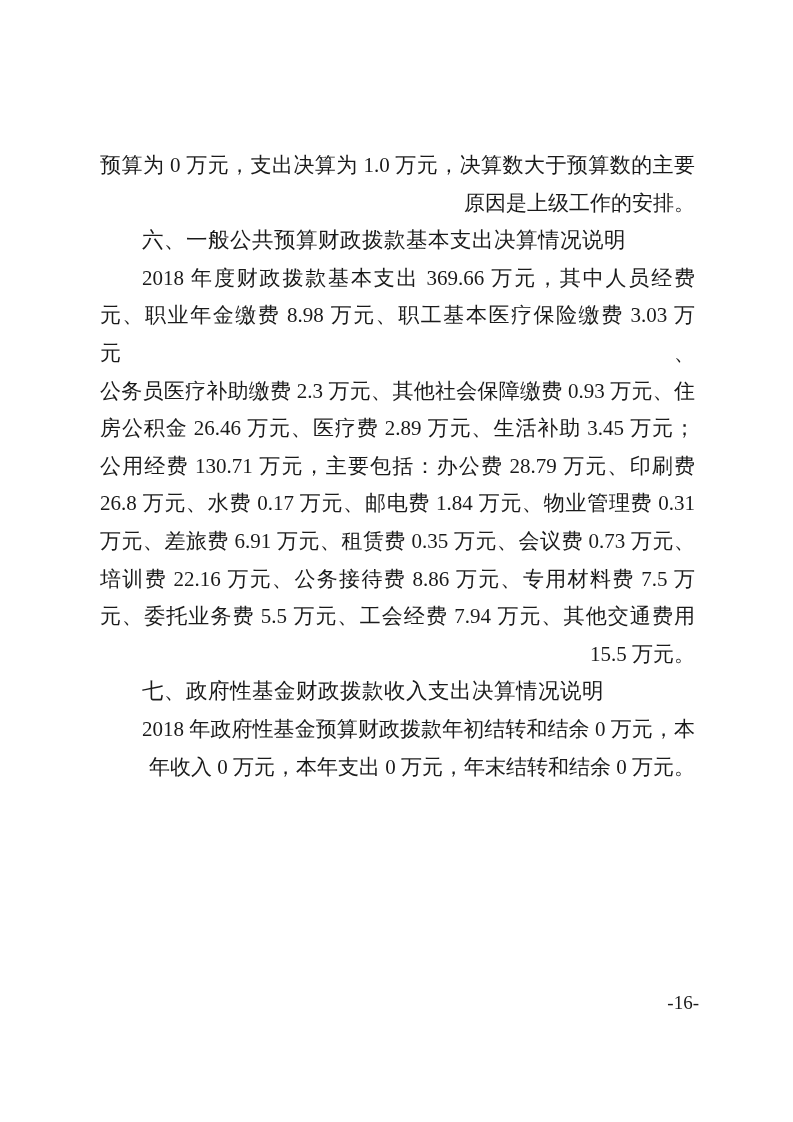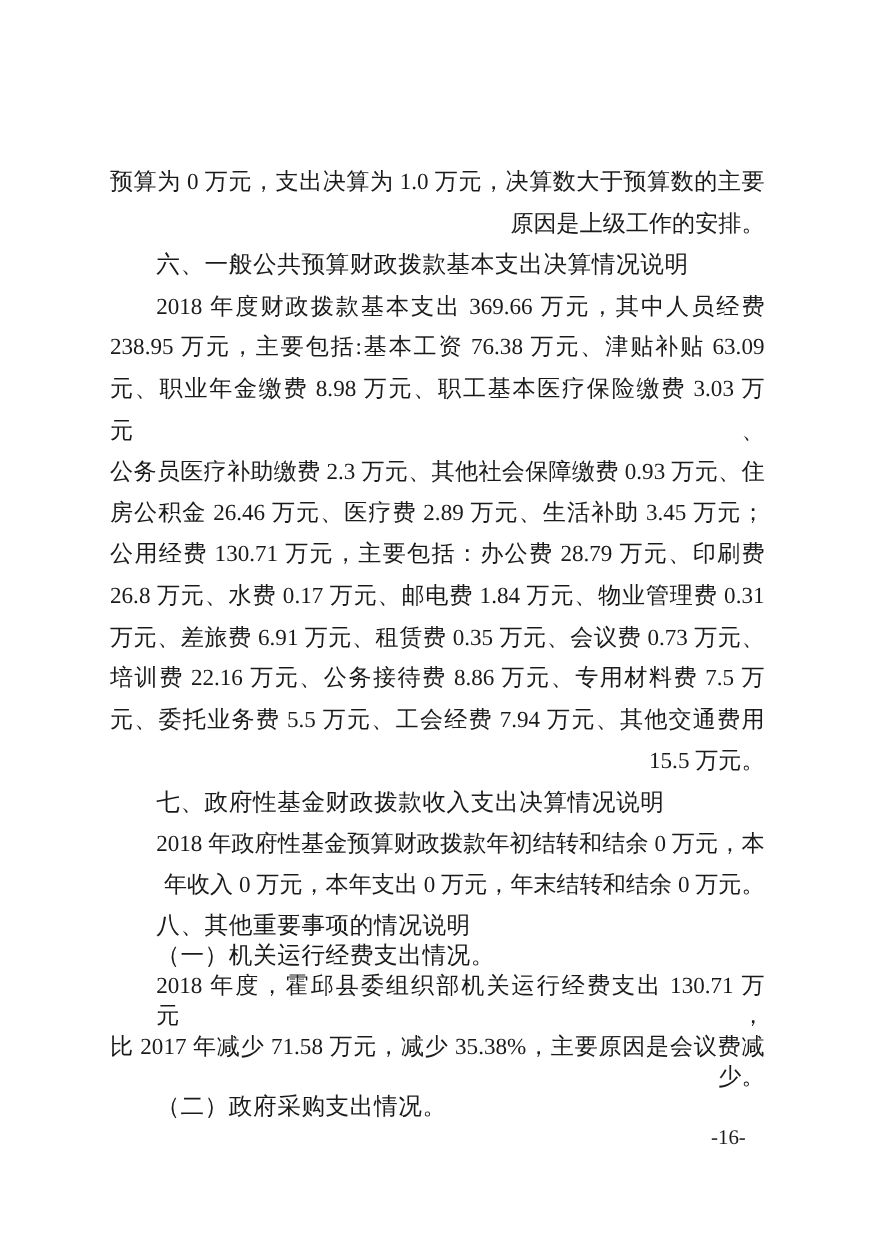"238.95 万元，主要包括:基本工资 76.38 万元、津贴补贴 63.09" div.line { html: <div>238.95 万元，主要包括:基本工资 76.38 万元、津贴补贴 63.09</div> -> none }
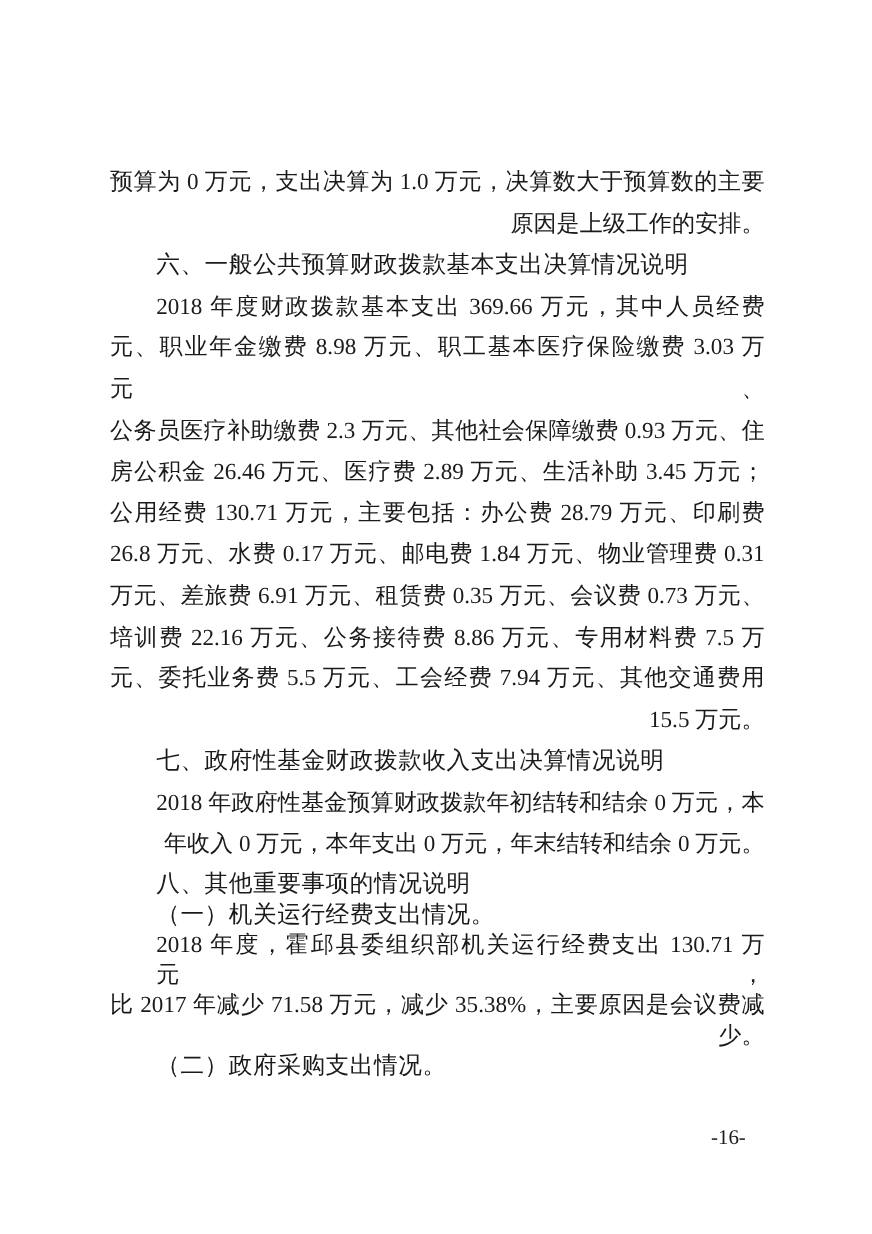"八、其他重要事项的情况说明" div.block { html: <div> <div>八、其他重要事项的情况说明</div> <div>（一）机关运行经费支出情况。</div> <div>2018 年度，霍邱县委组织部机关运行经费支出 130.71 万元，</div> <div>比 2017 年减少 71.58 万元，减少 35.38%，主要原因是会议费减</div> <div>少。</div> <div>（二）政府采购支出情况。</div> </div> -> none }
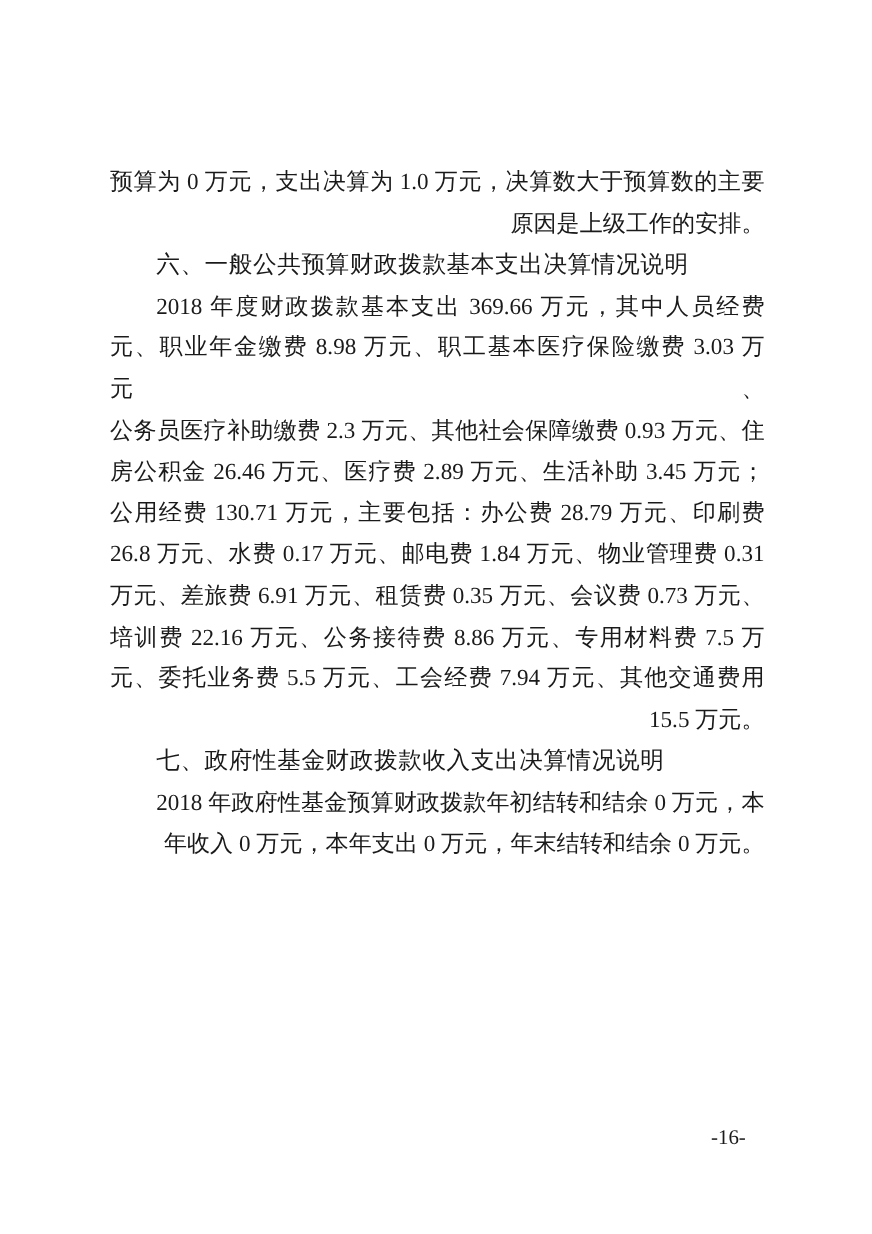"-16-" .page-number { margin-top: 32px -> none; right: 115px -> 94px }
